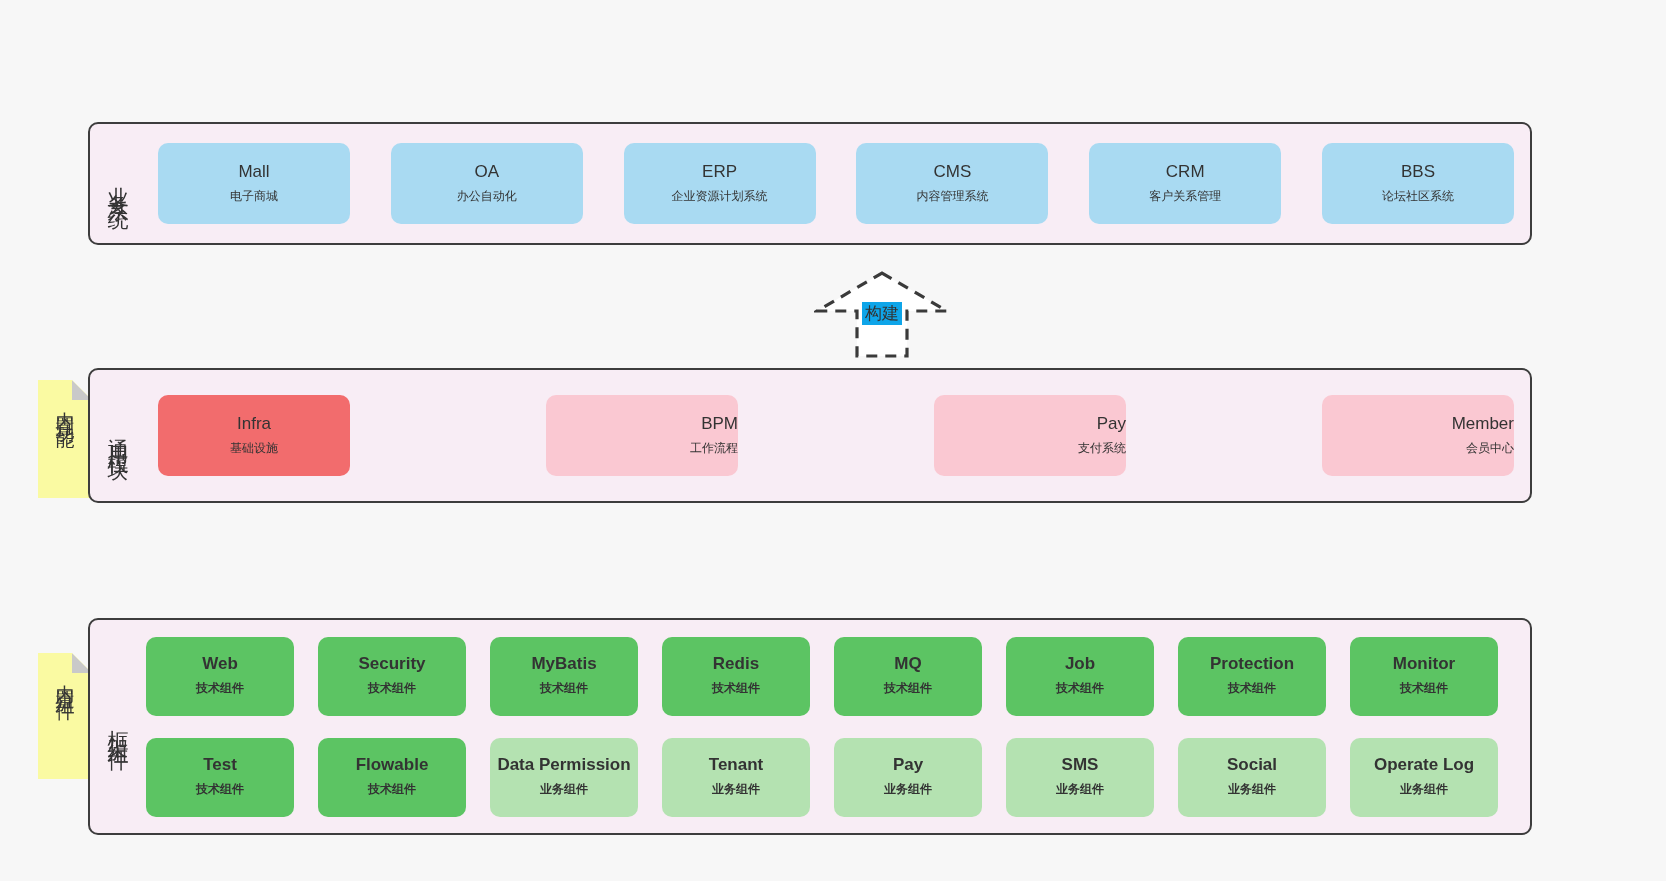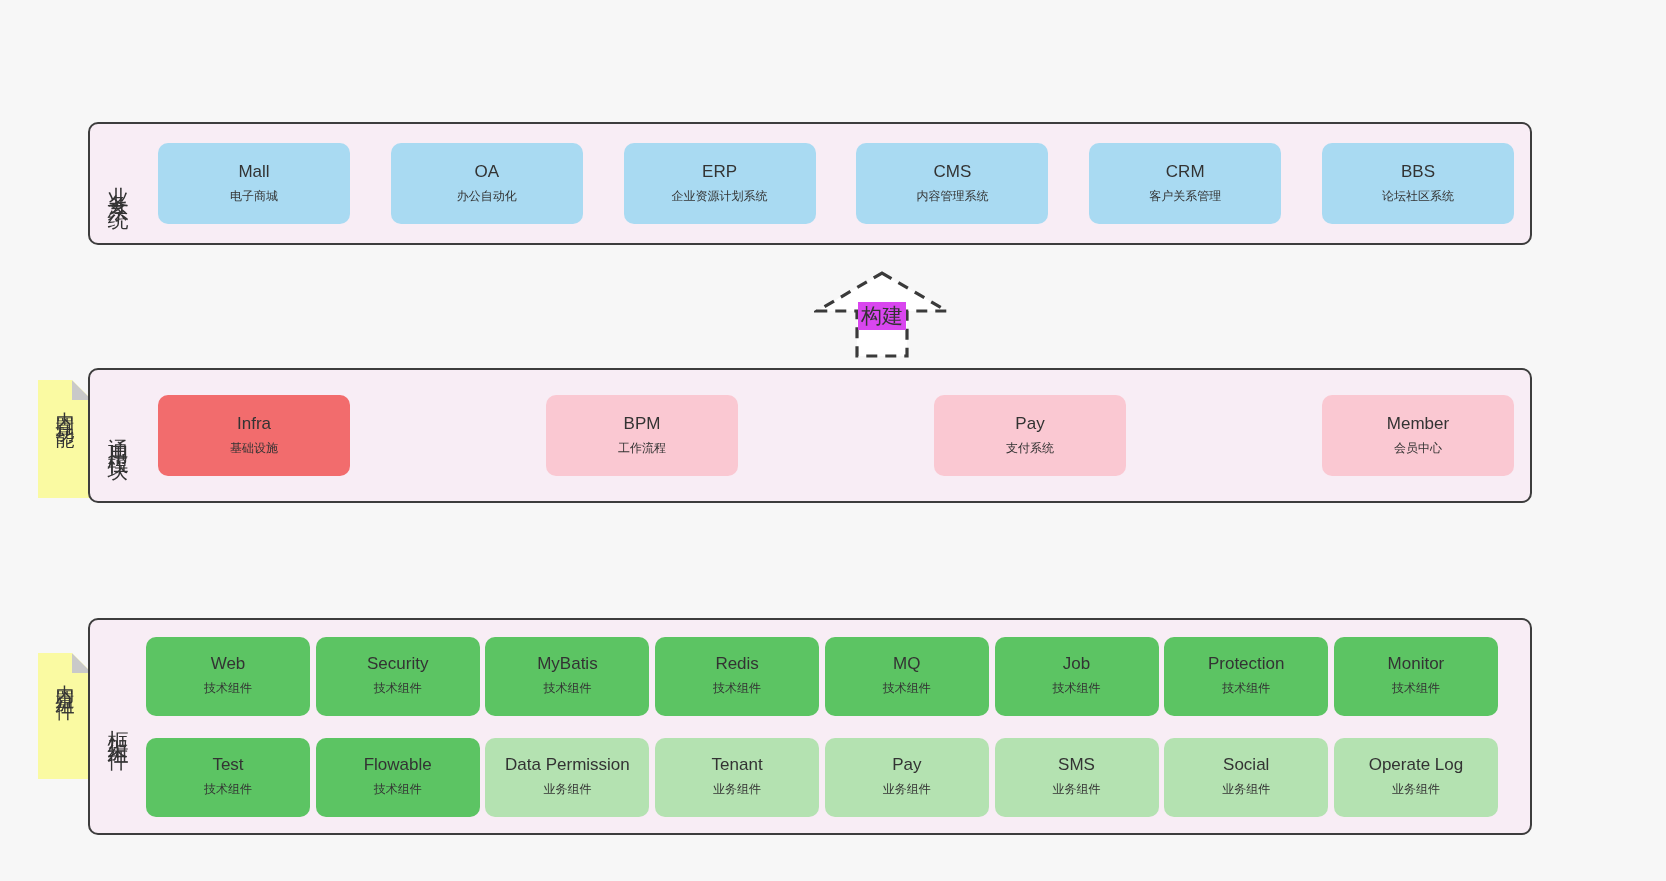"构建" .arrow-label { background: #d946ef -> #0ea5e9; font-size: 21px -> 17px }
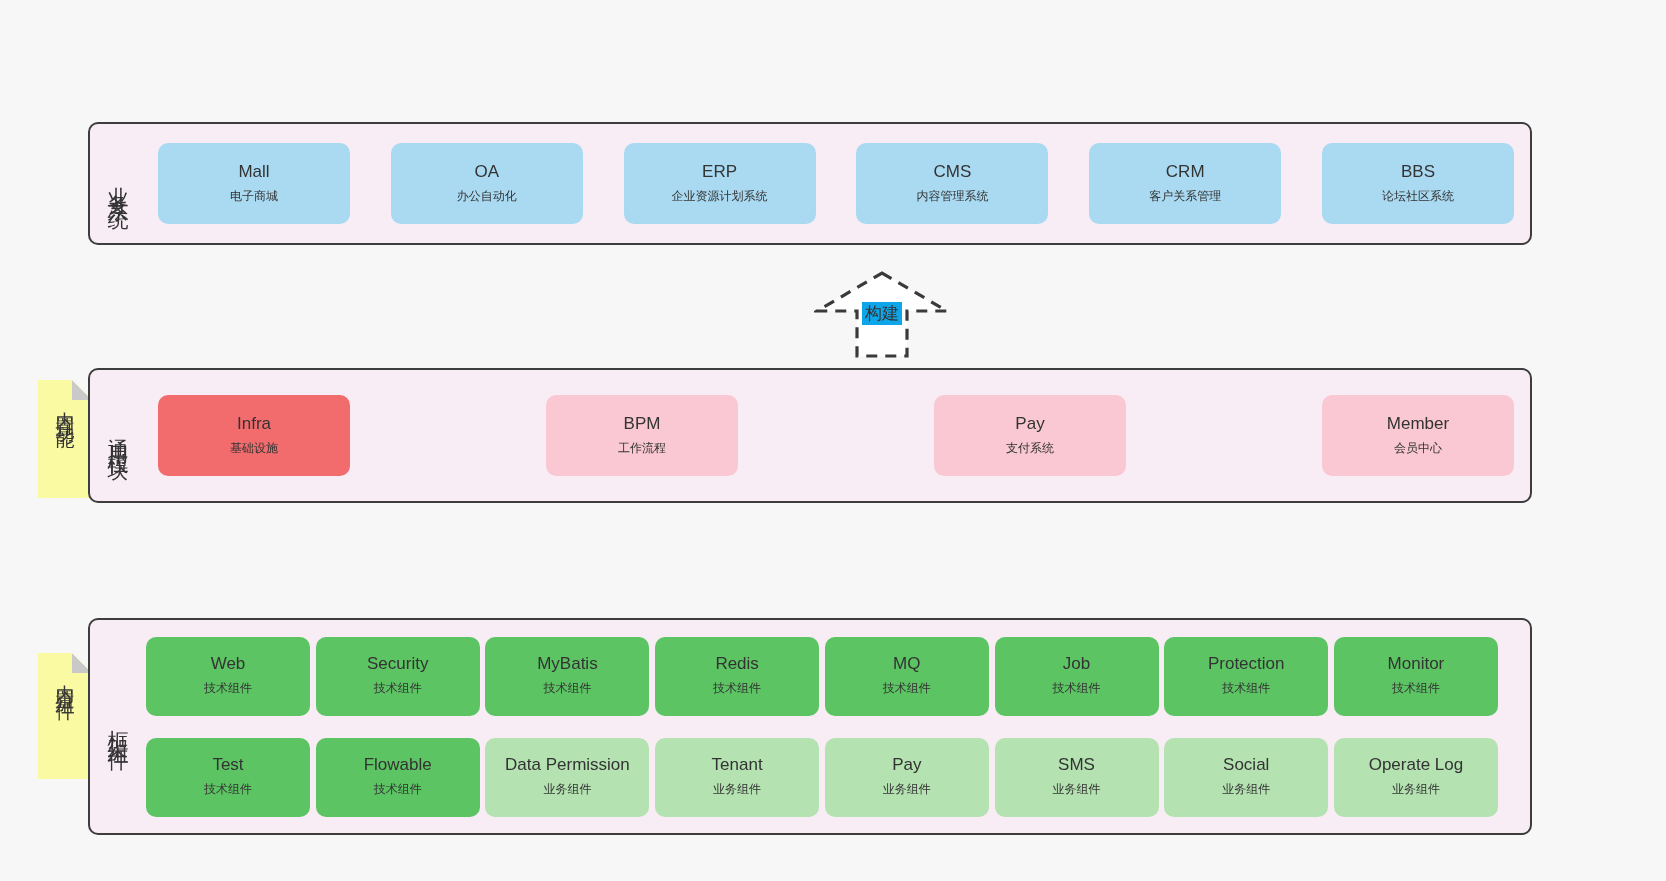"BPM" .pink { align-items: none -> flex-end }
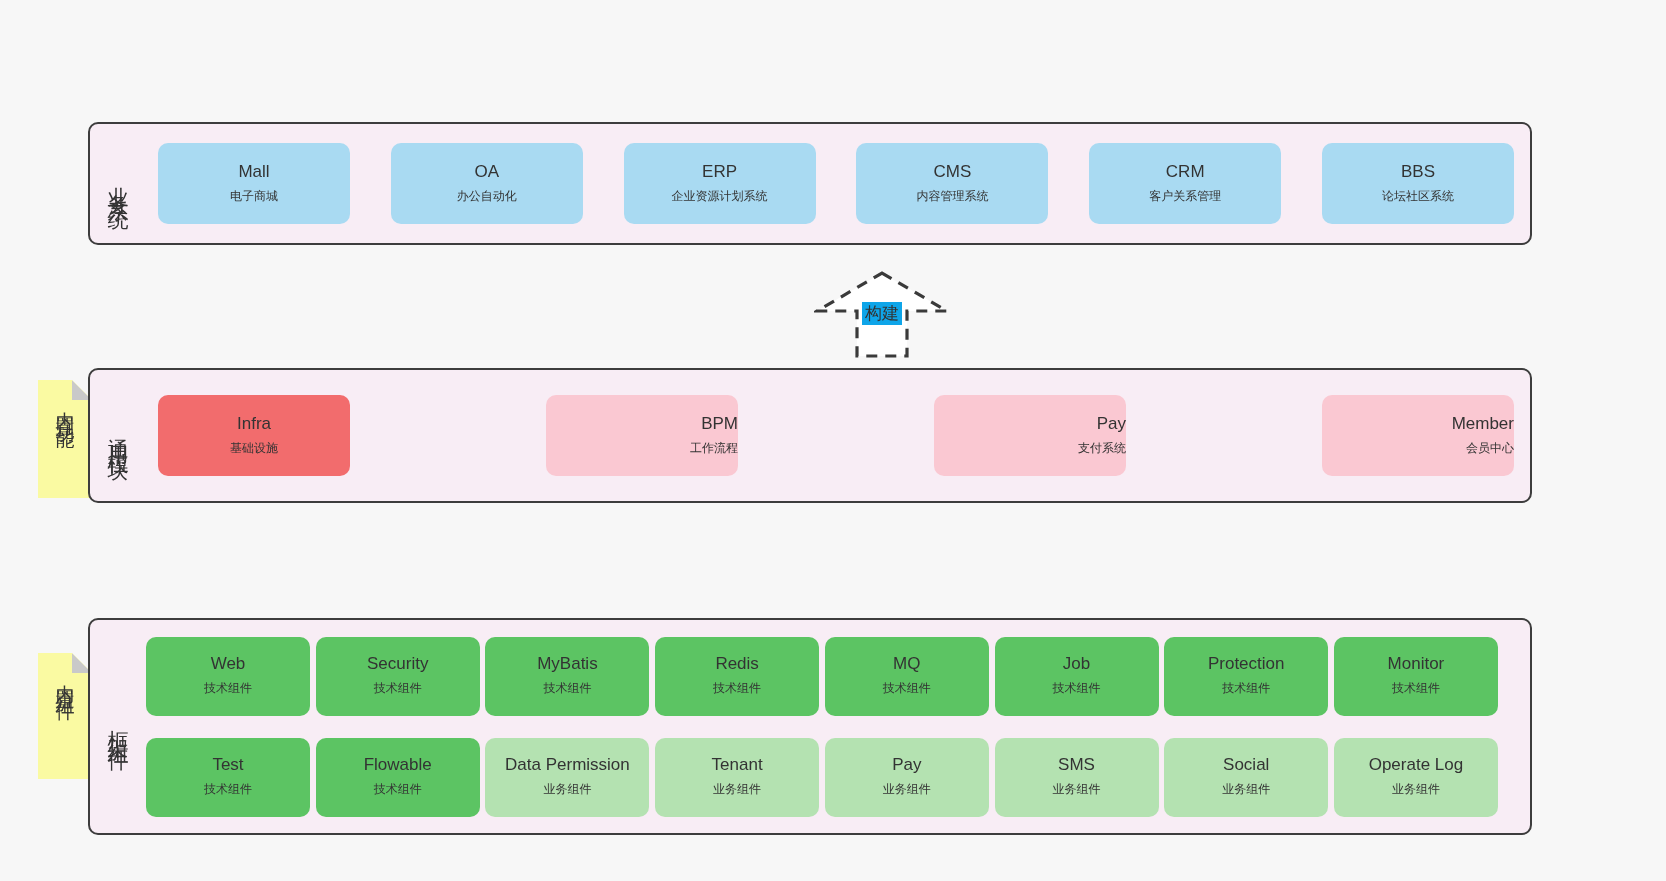"Web" .band3 .box { font-weight: none -> bold; width: 164px -> 148px }
